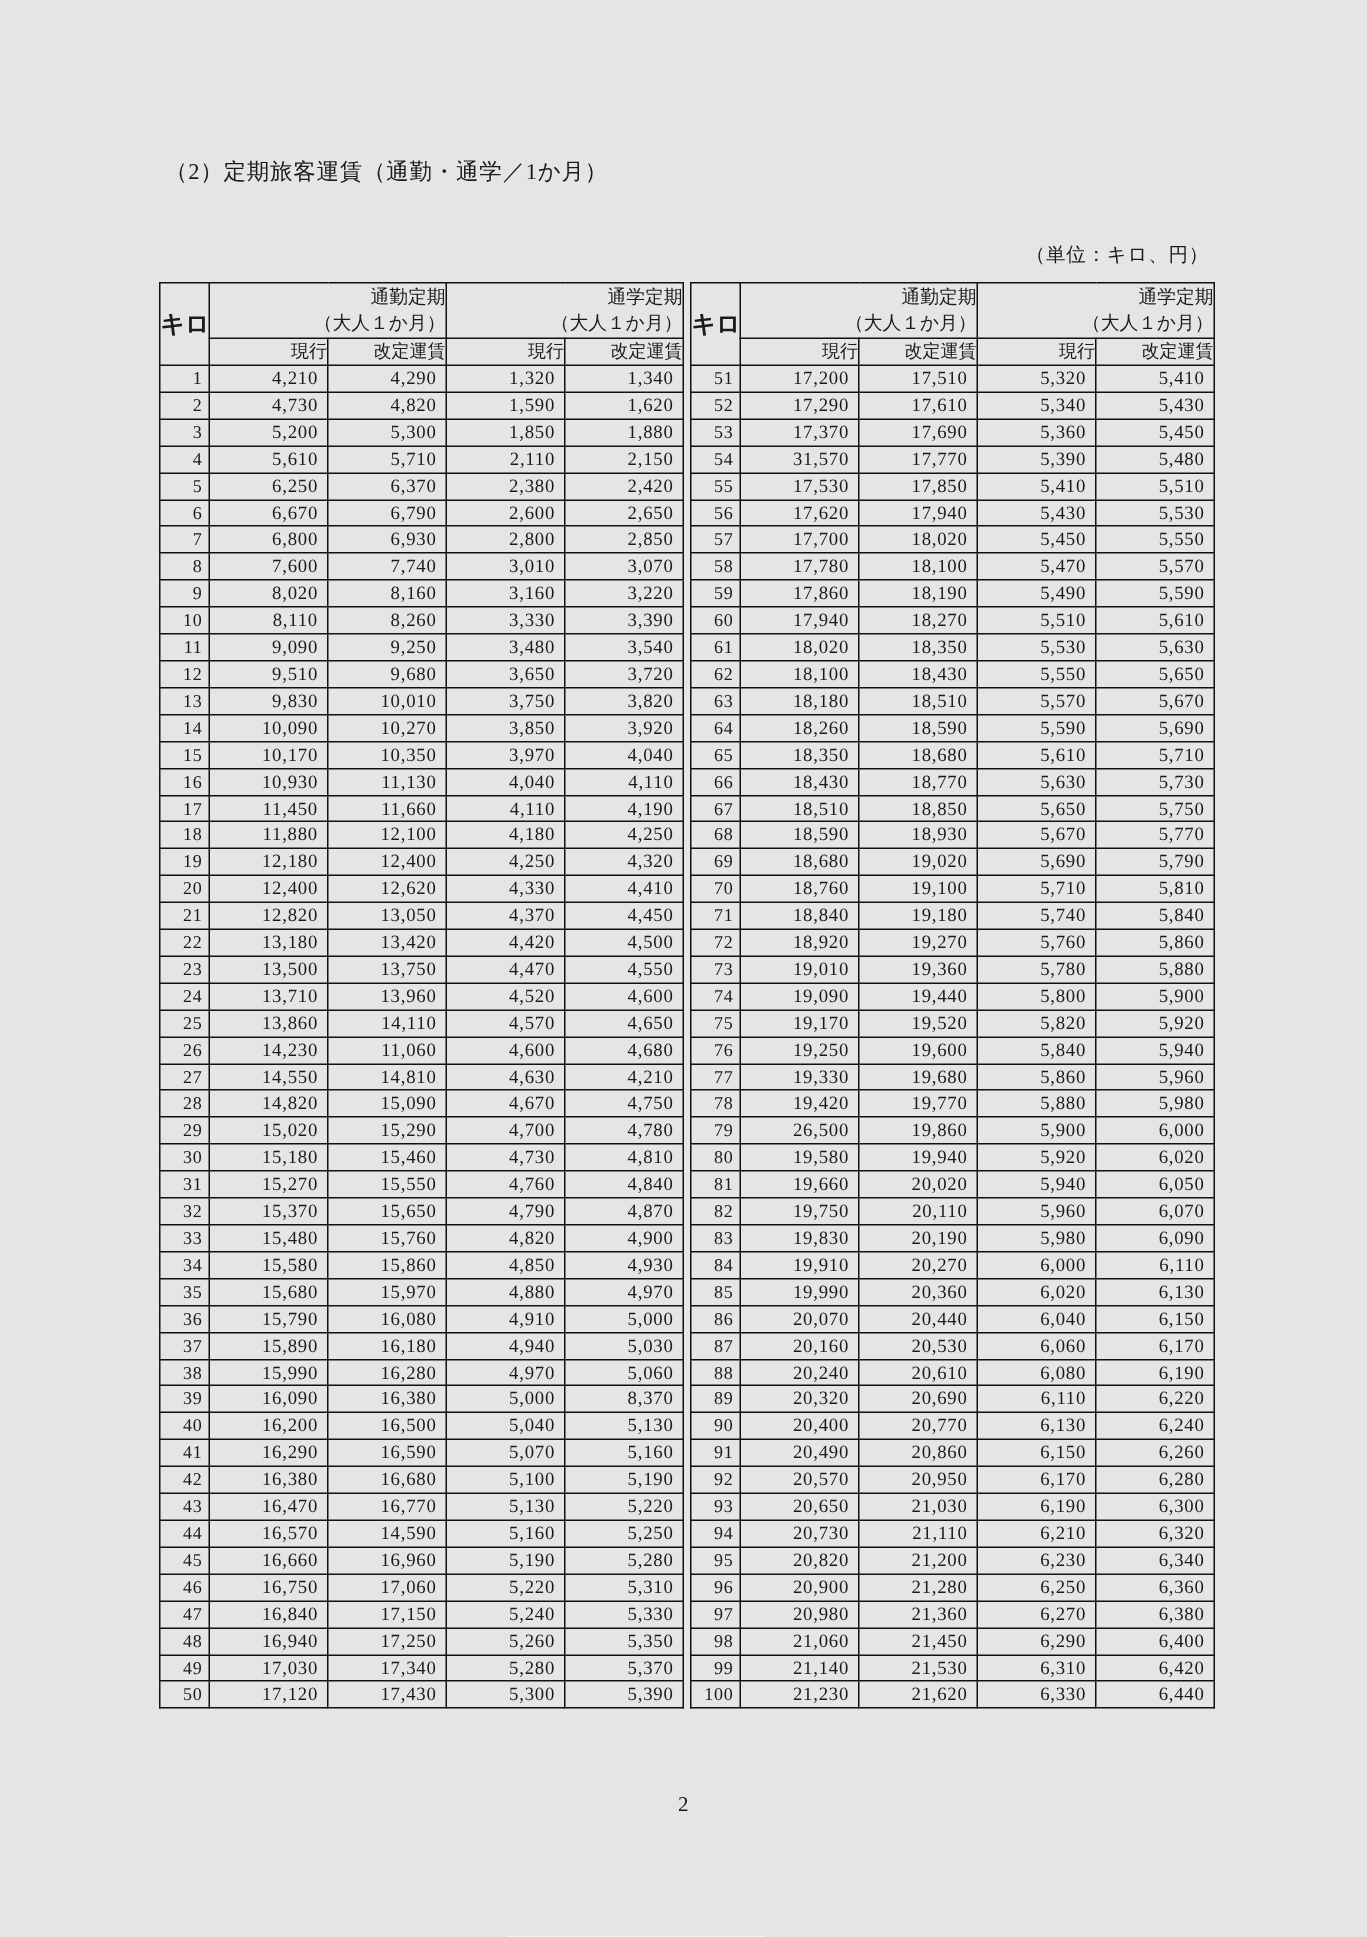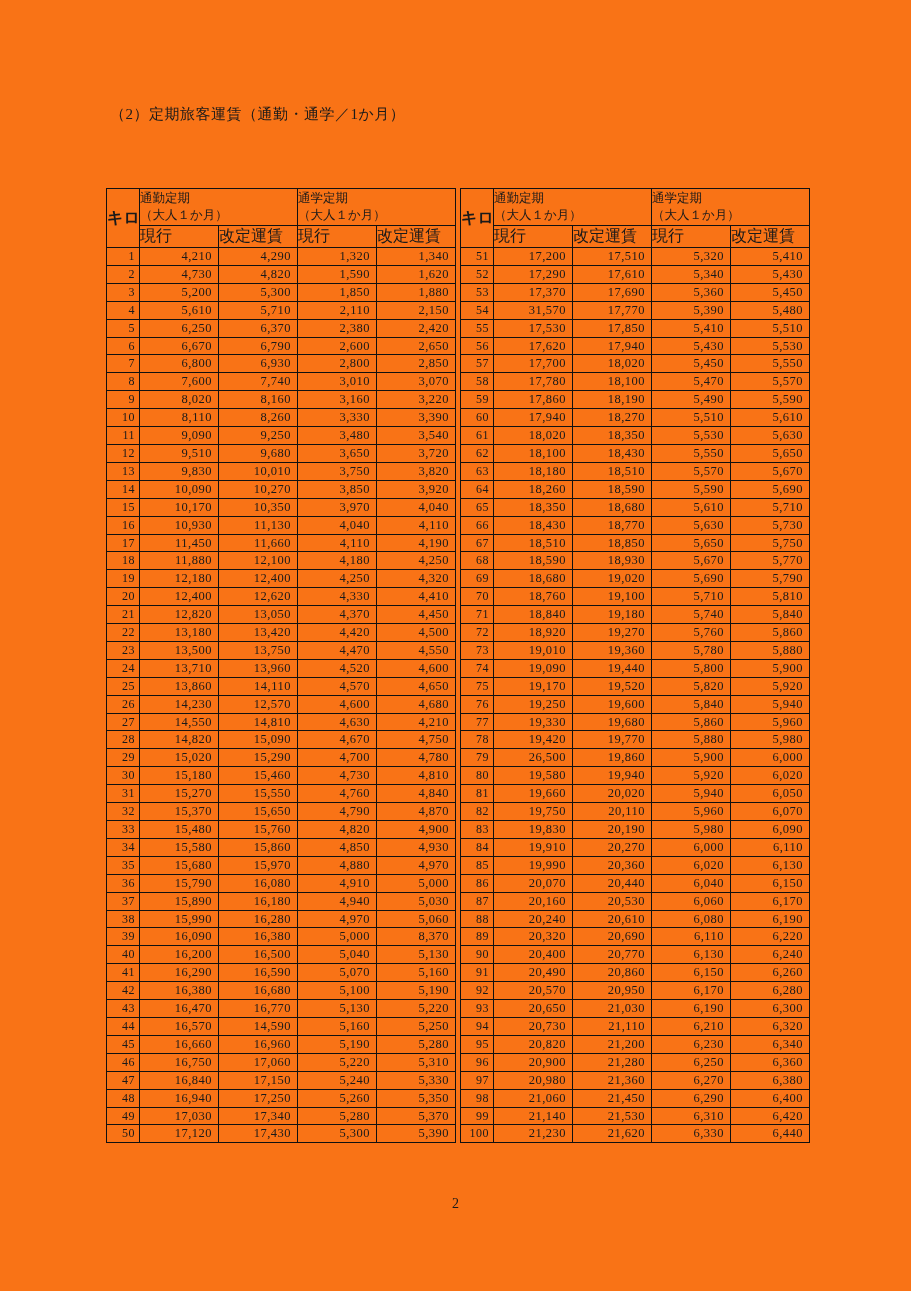"（2）定期旅客運賃（通勤・通学／1か月）" .page { background: #f97316 -> #e5e5e5 }
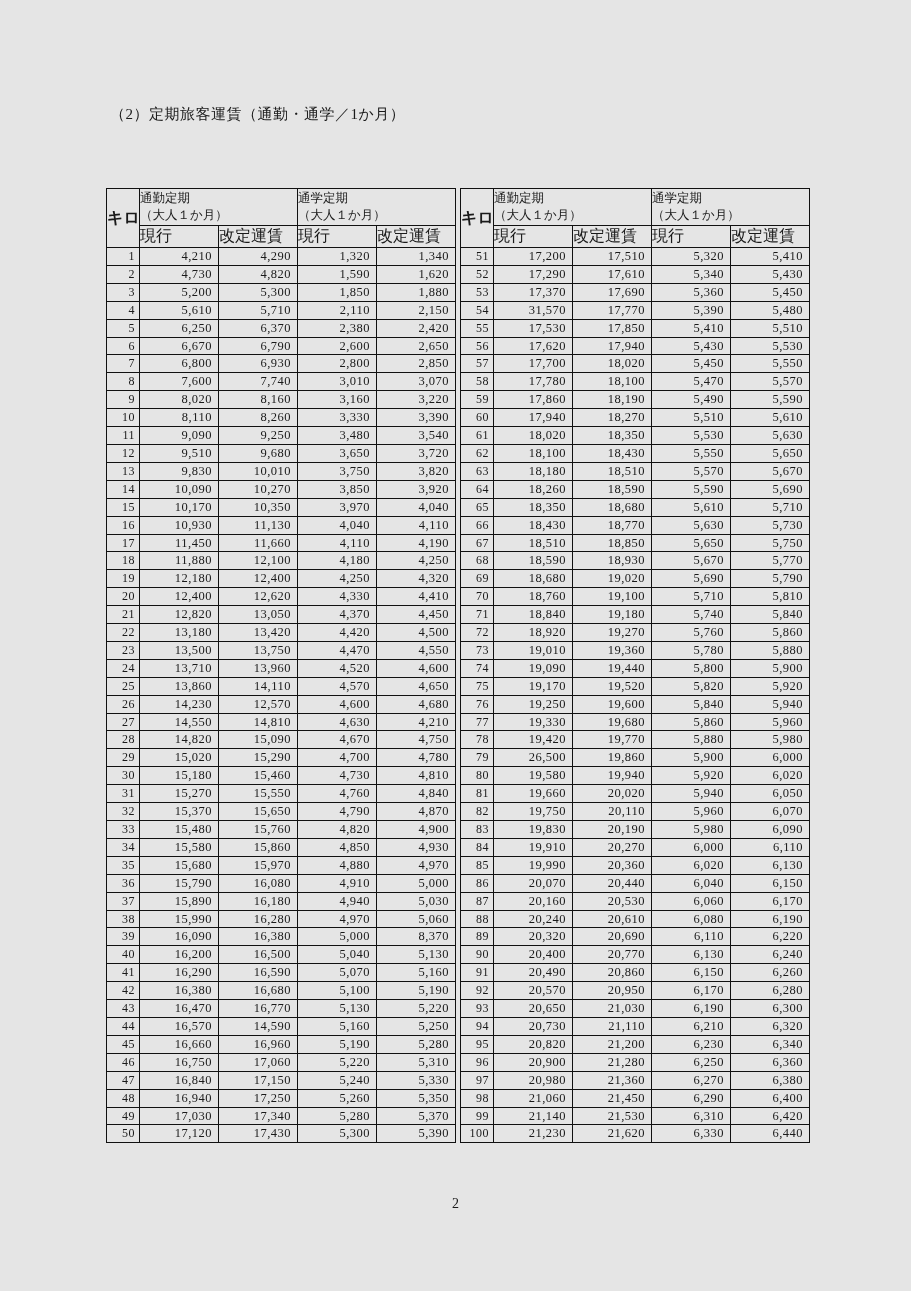"（単位：キロ、円）" div.unit-note { html: none -> <div>（単位：キロ、円）</div> }
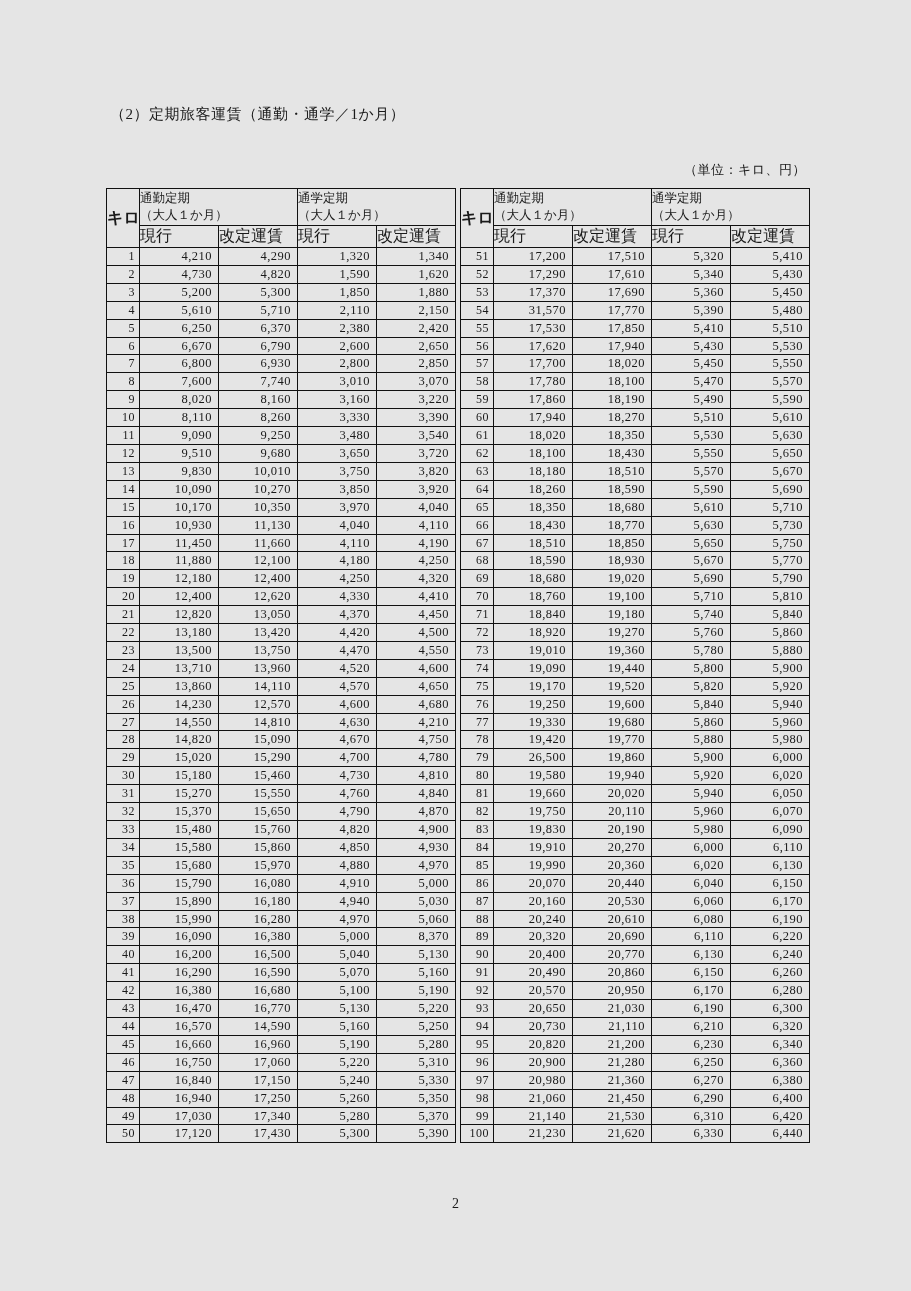"通勤定期" .fare-table th.group-head { text-align: left -> right }
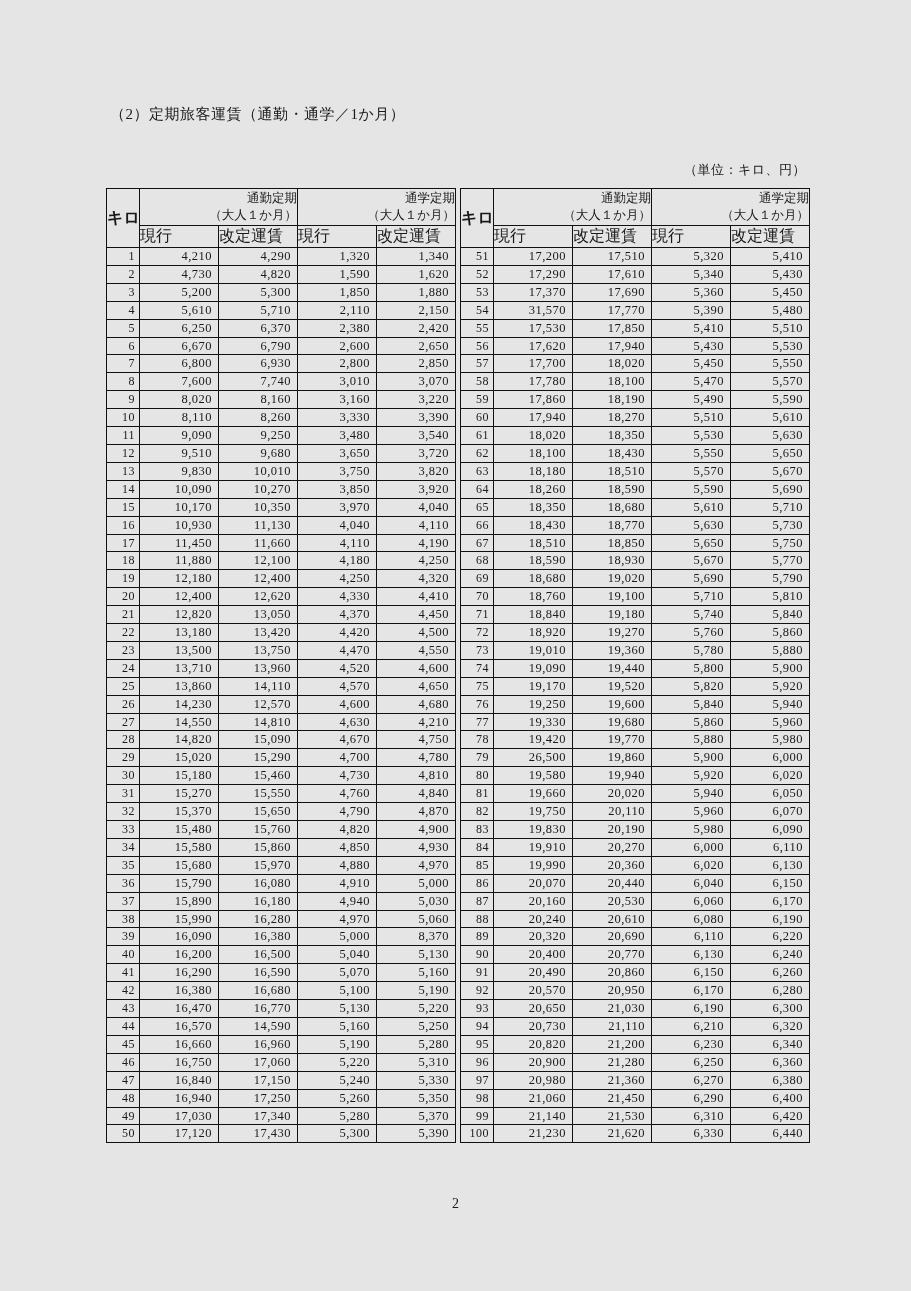"現行" .fare-table th.sub-head { font-size: 16px -> 12px; text-align: left -> right }
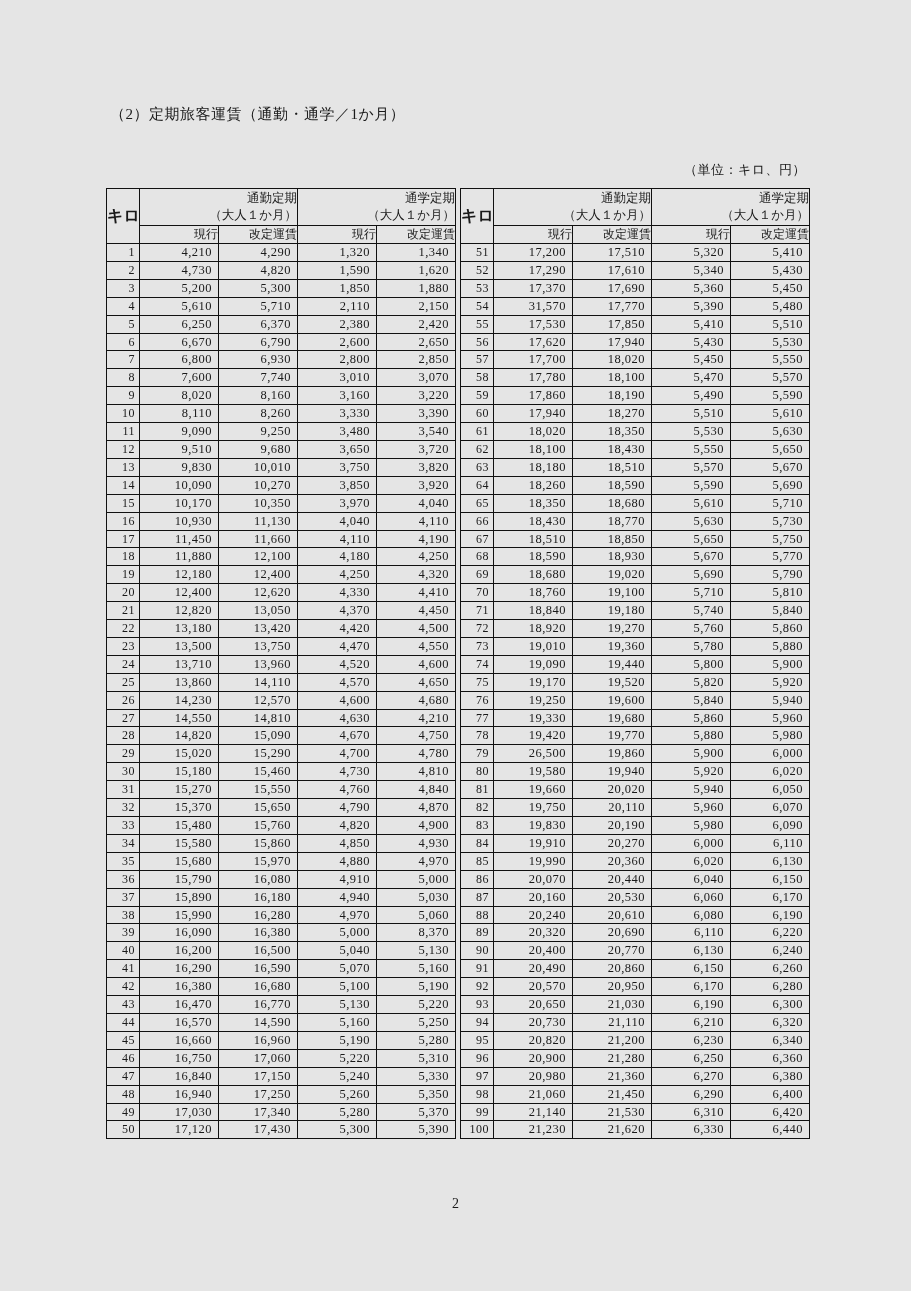"12,570" td { text: 12,570 -> 11,060 }
